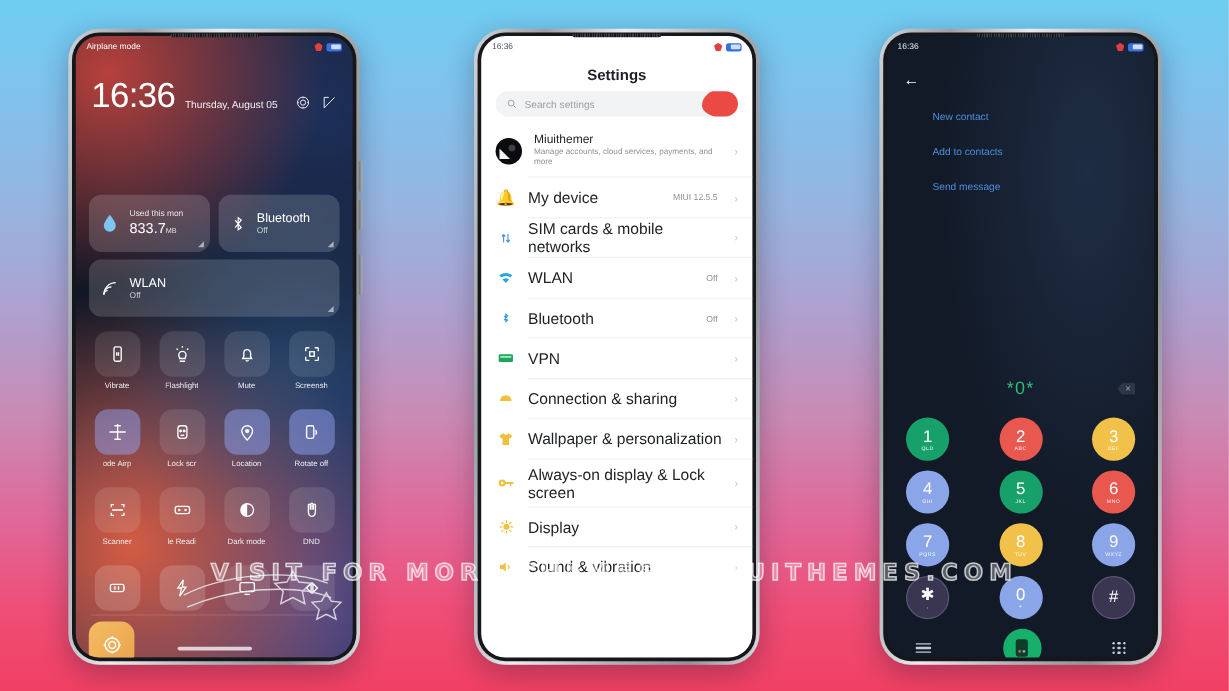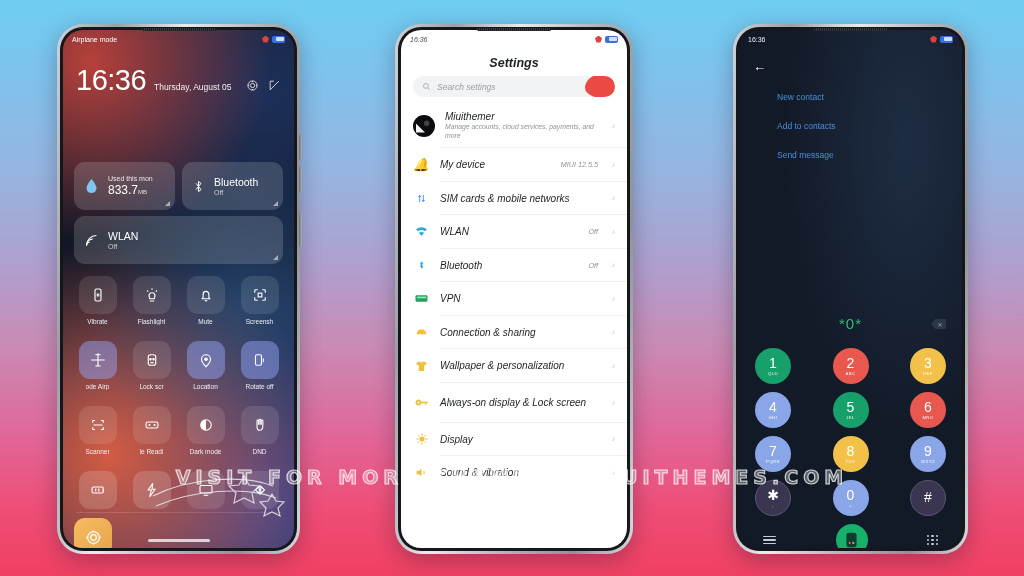"Settings" .set-screen { font-style: italic -> none }
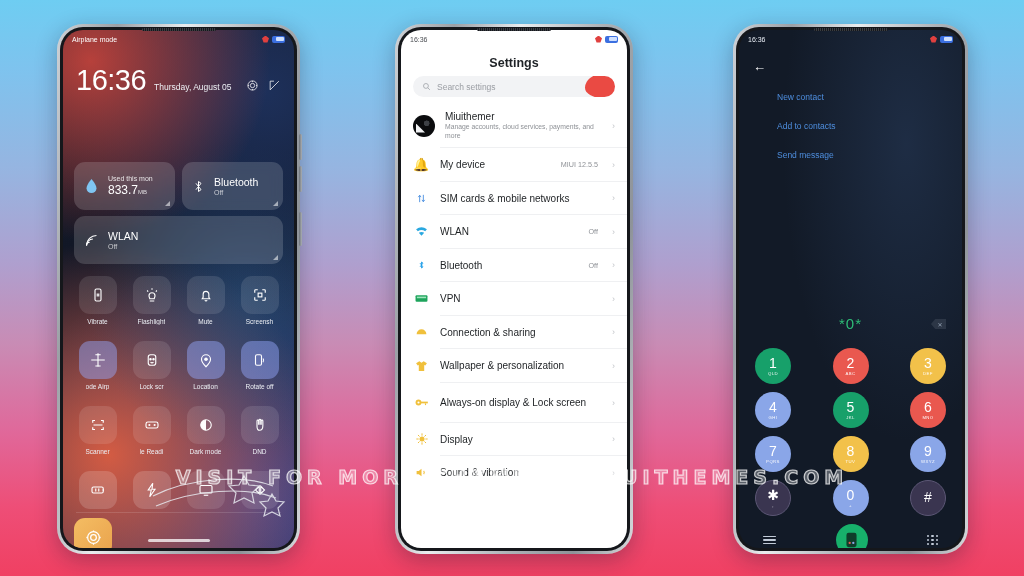"My device" .set-lbl { font-size: 10px -> 13px }
